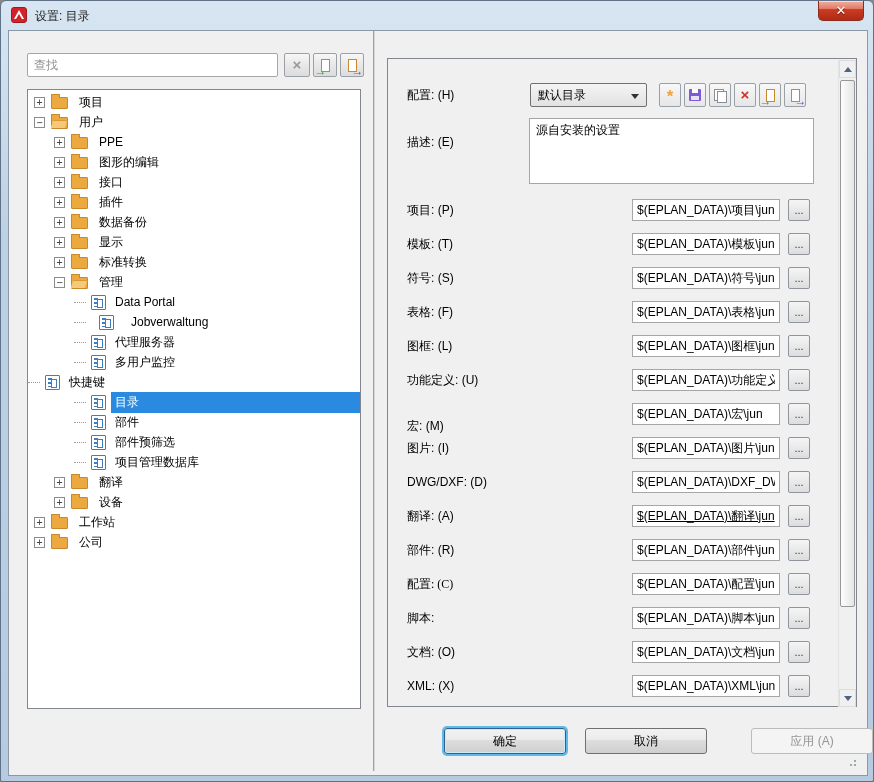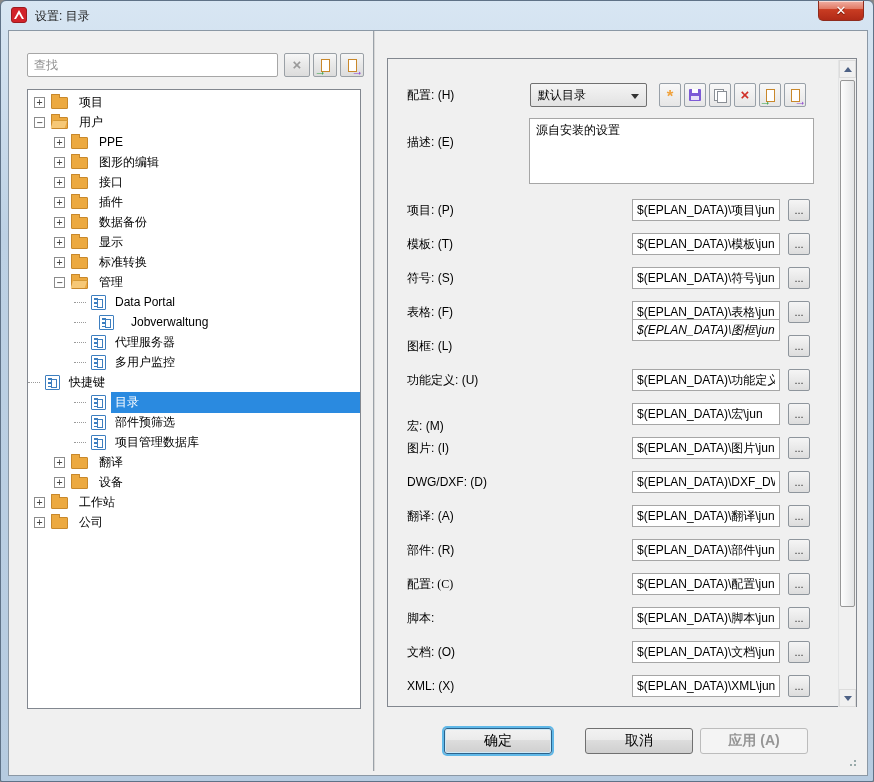"$(EPLAN_DATA)\图框\jun" input.finput { font-style: italic -> none; top: 260px -> 276px }
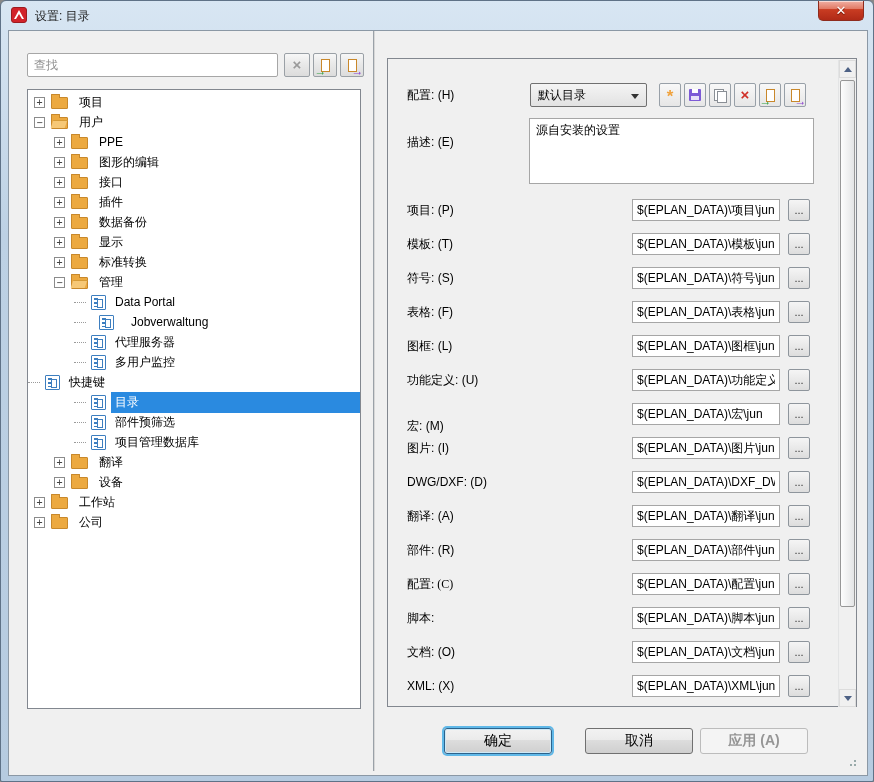"部件" div.trow { html: none -> <div> <span></span> <span></span> <span>部件</span> </div> }
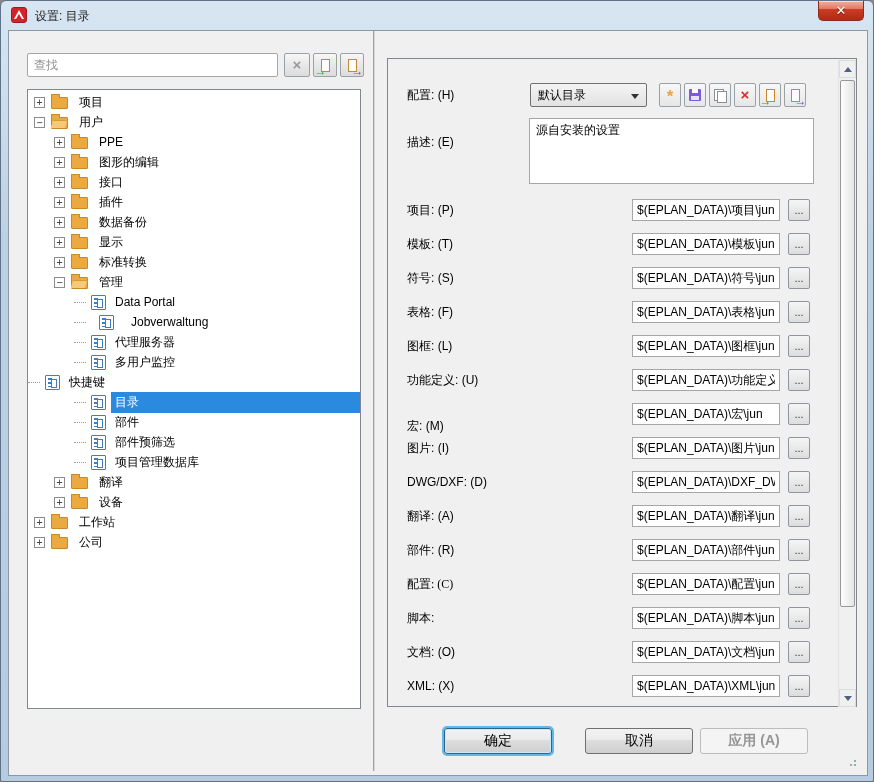"$(EPLAN_DATA)\翻译\jun" input.finput { text-decoration: none -> underline }
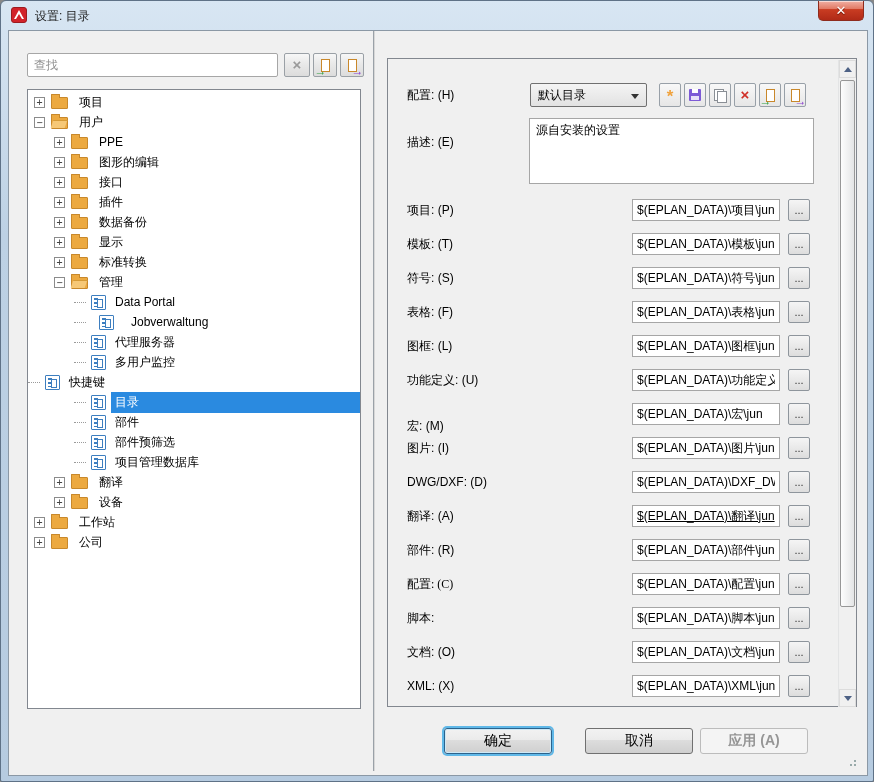"确定" .fbtn { font-size: 14px -> 12px; width: 108px -> 122px }
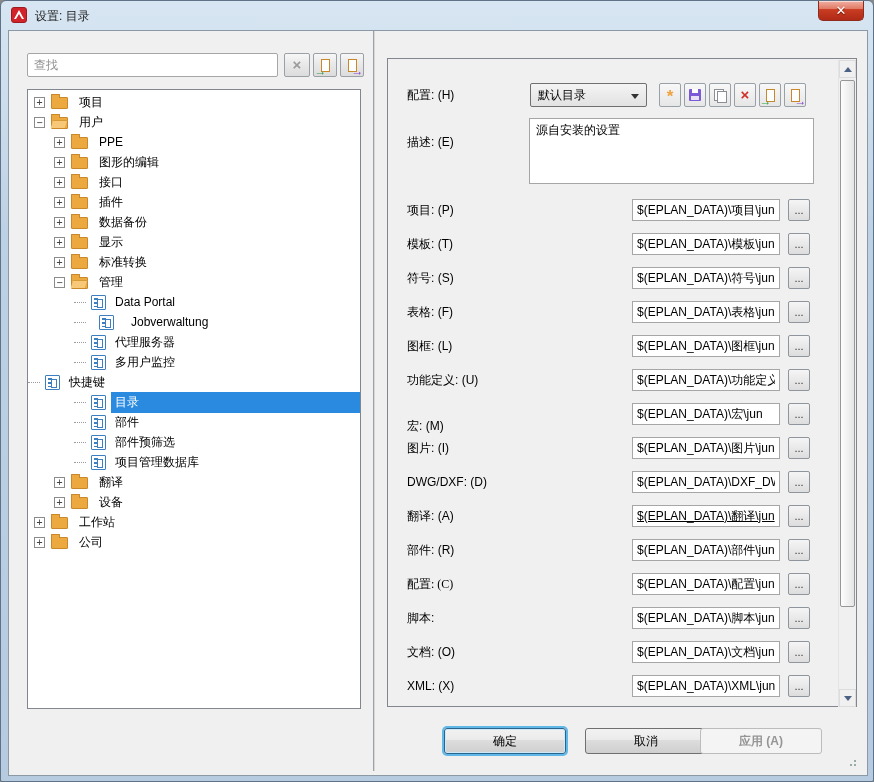"应用 (A)" button.fbtn { font-weight: bold -> none; left: 699px -> 750px }
